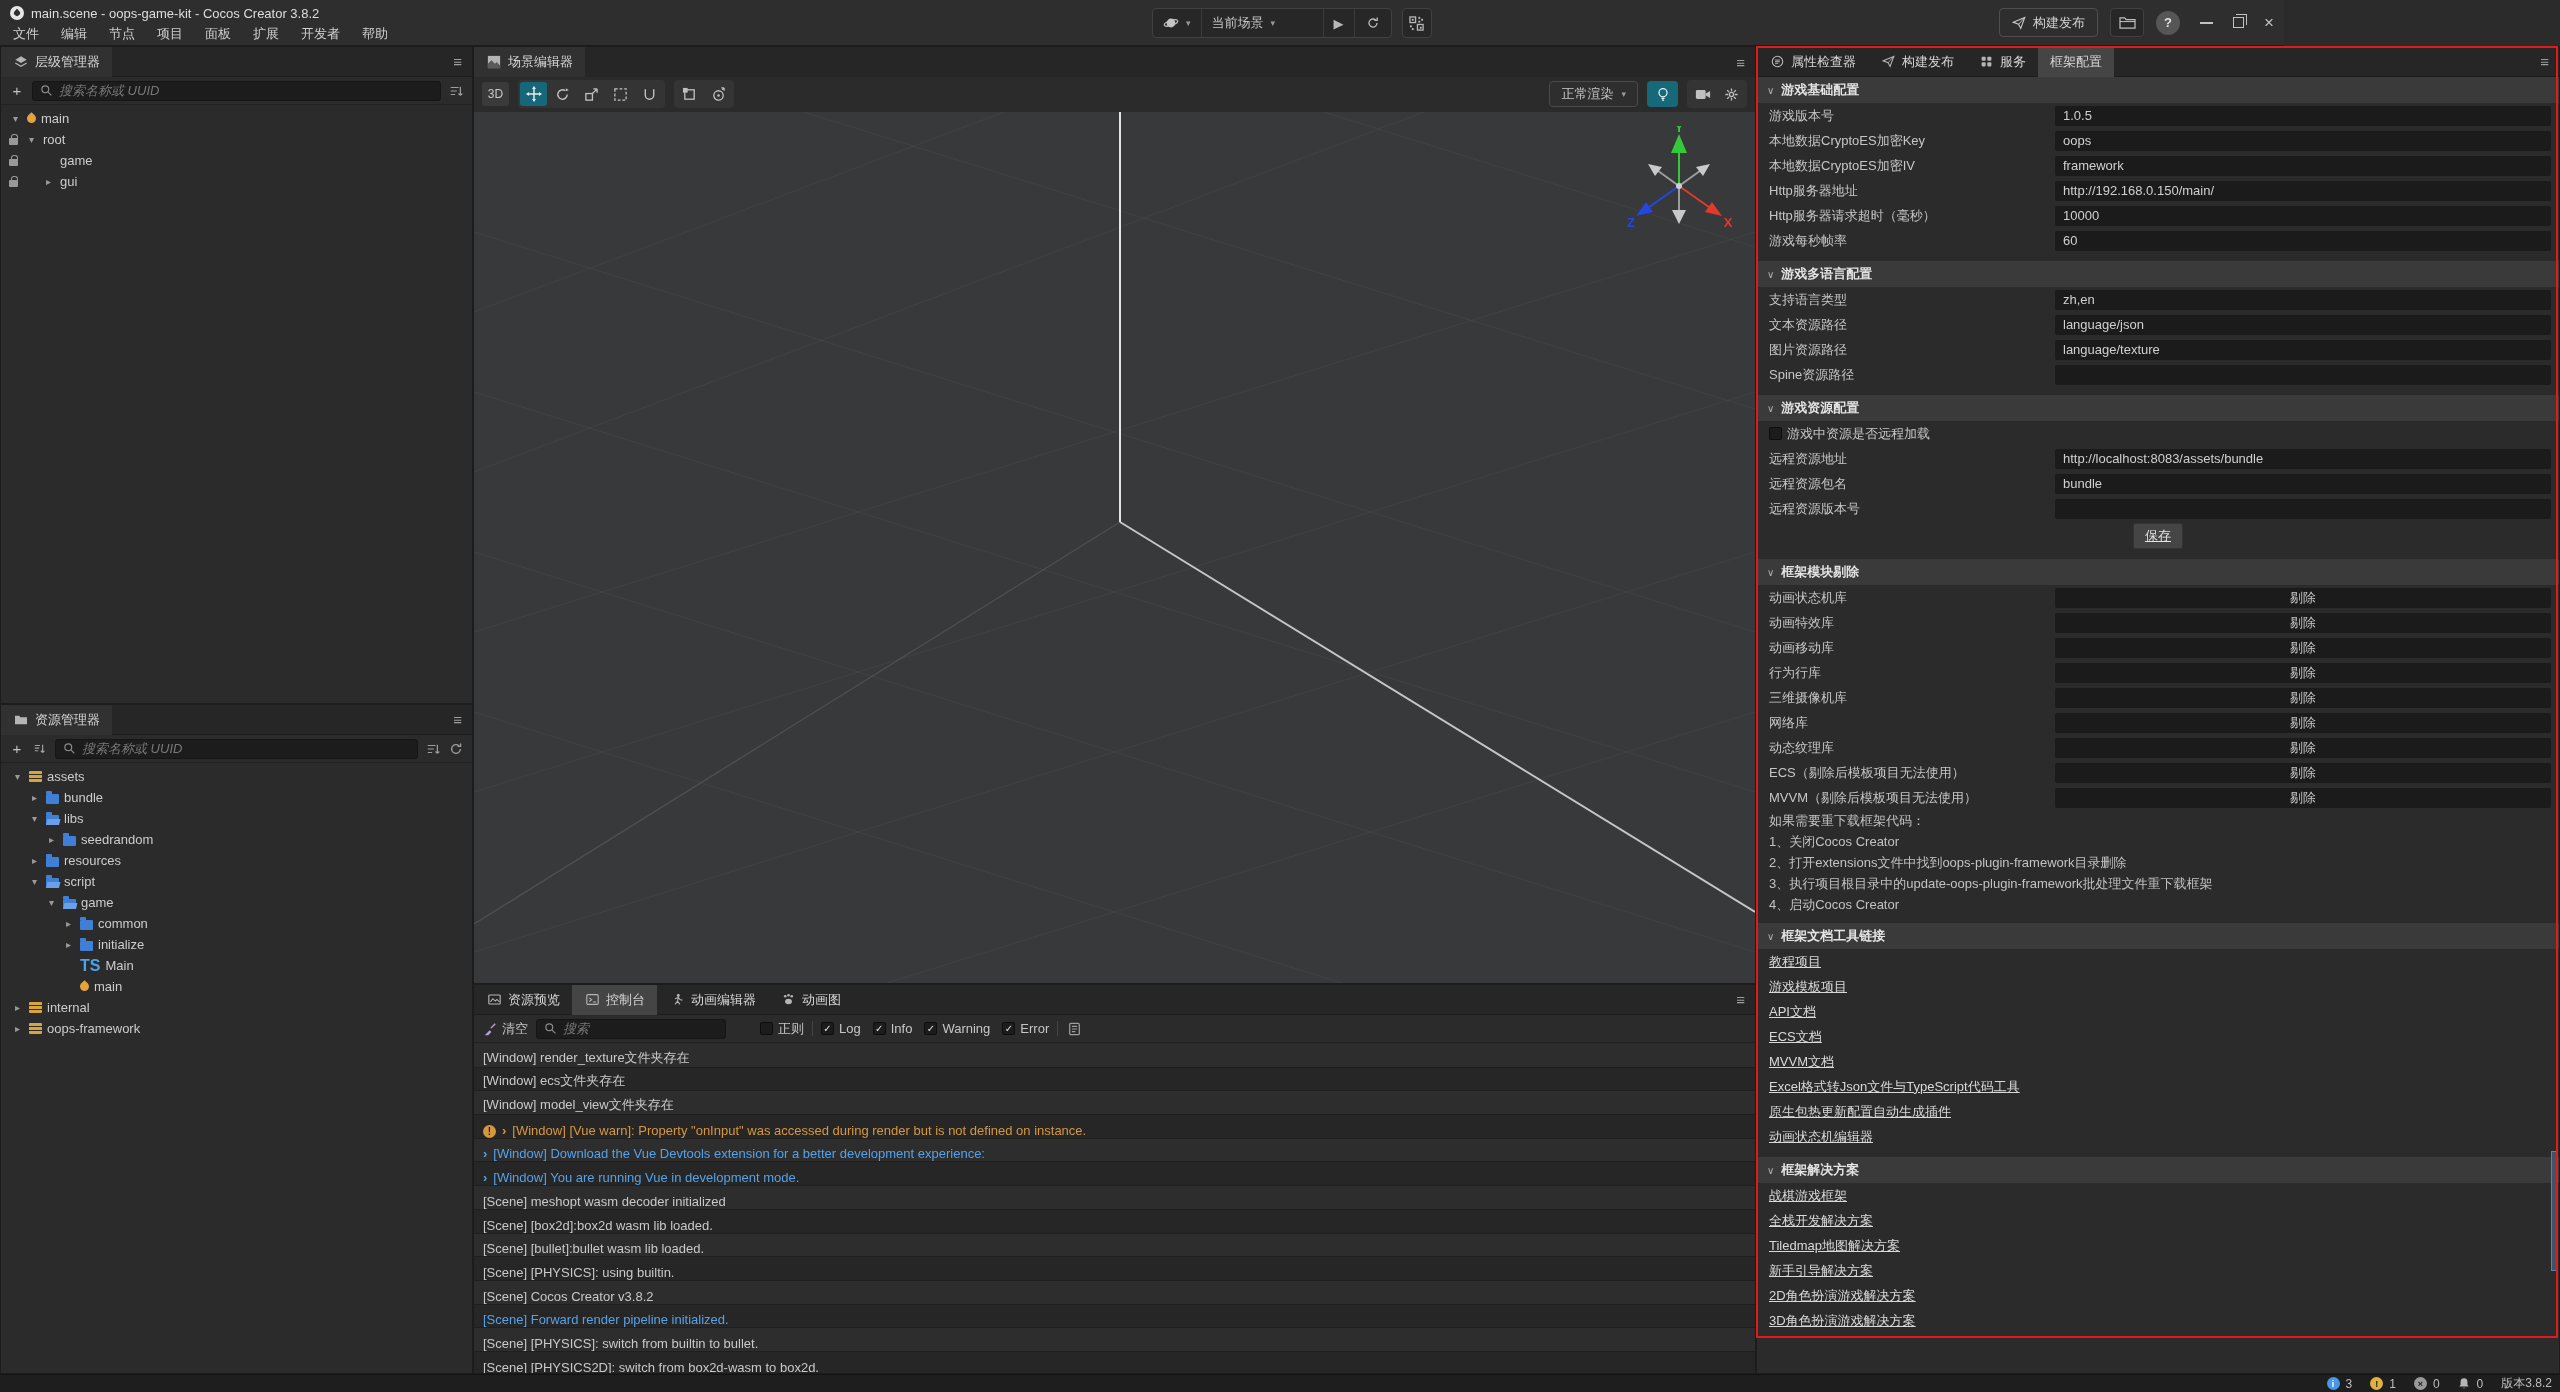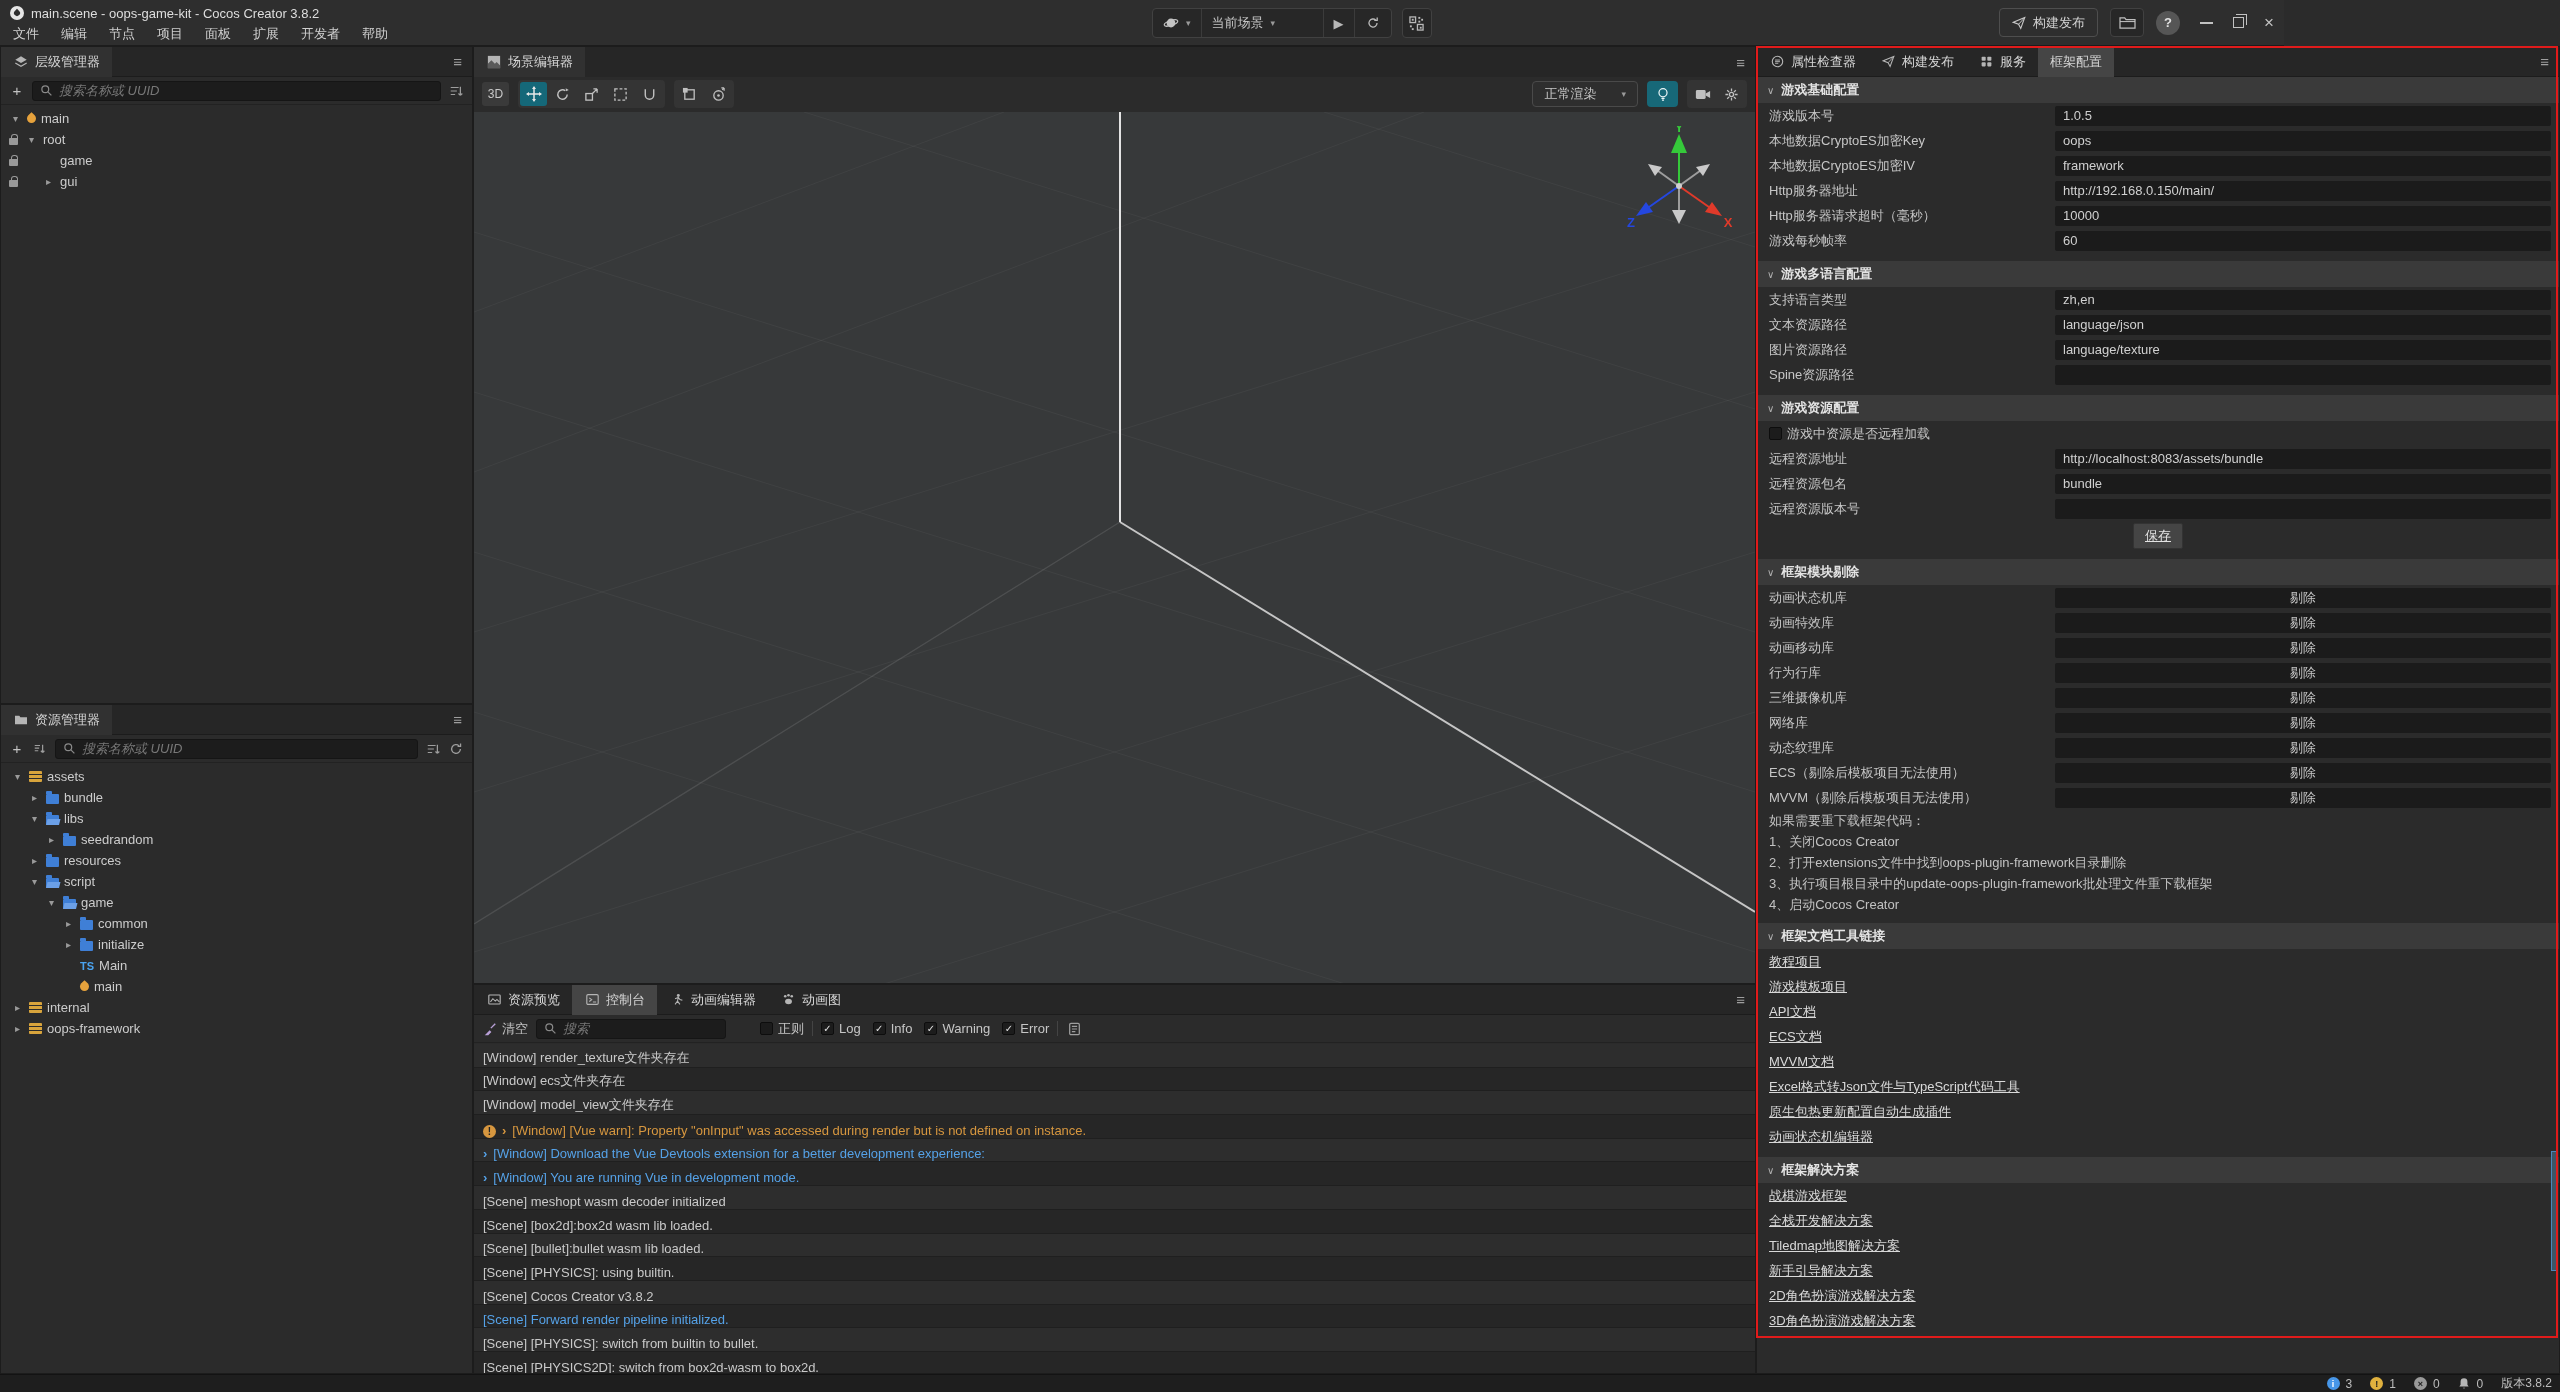"正常渲染" .dd { gap: 25px -> 8px }
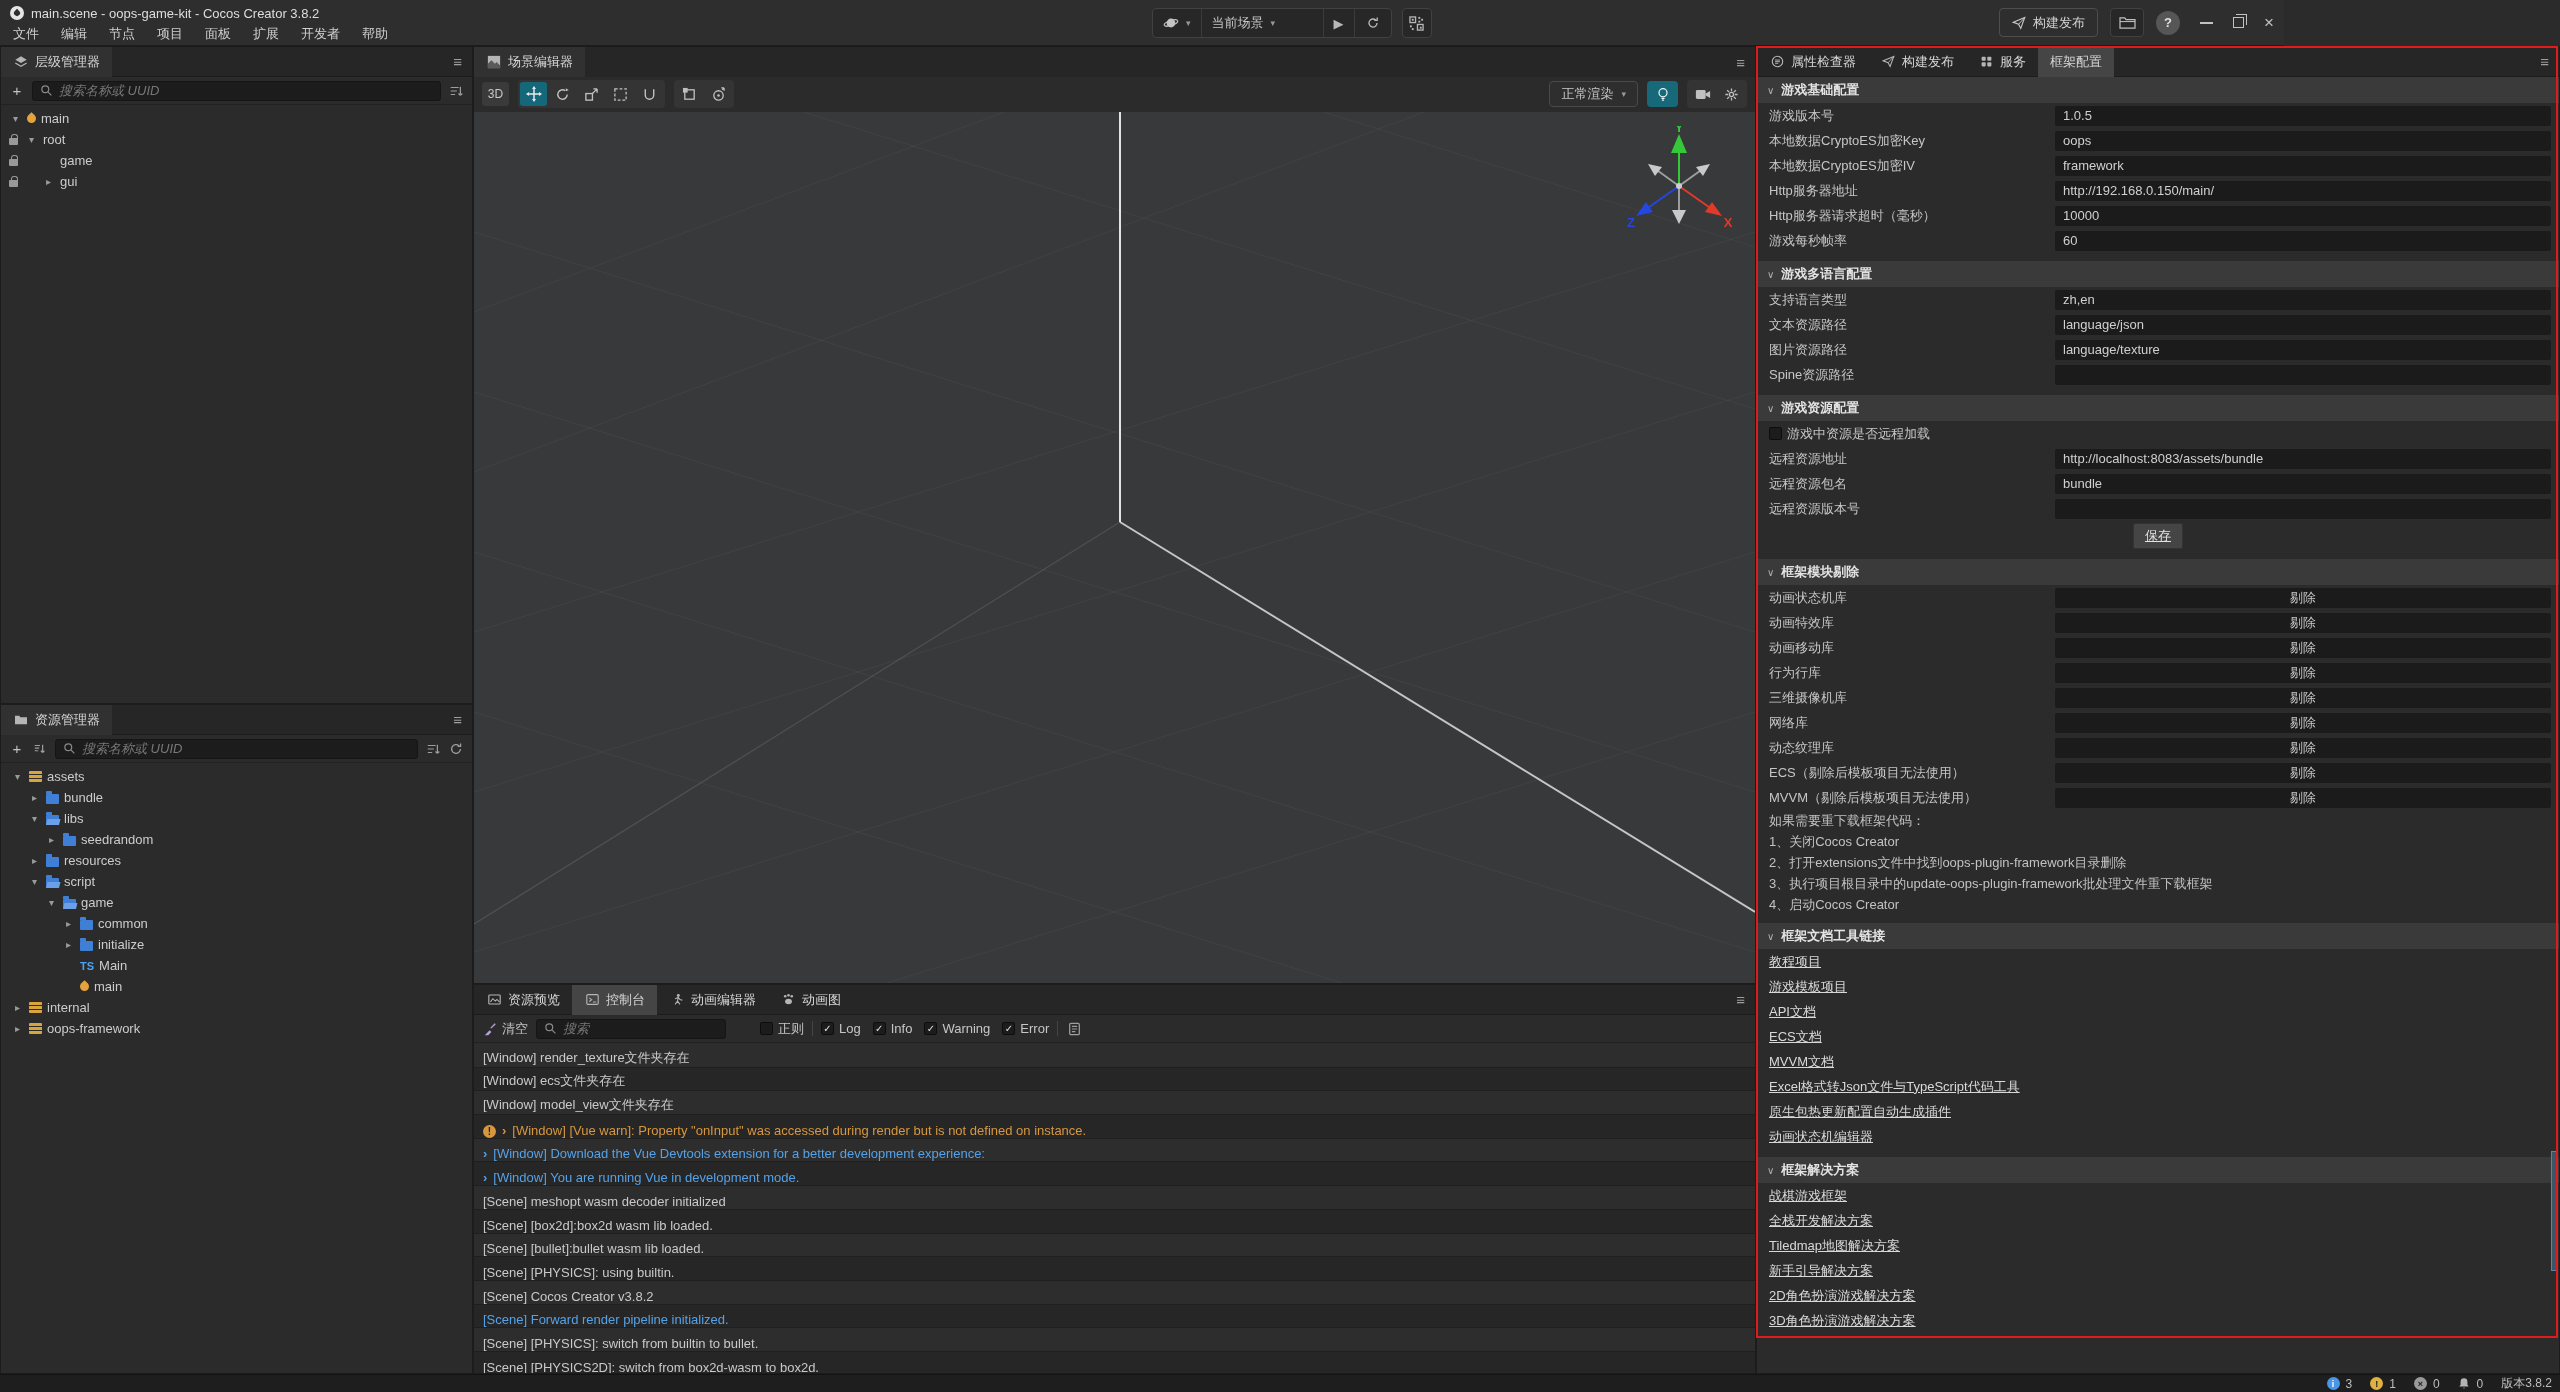"TS" .ic-ts { font-size: 11px -> 16px }
